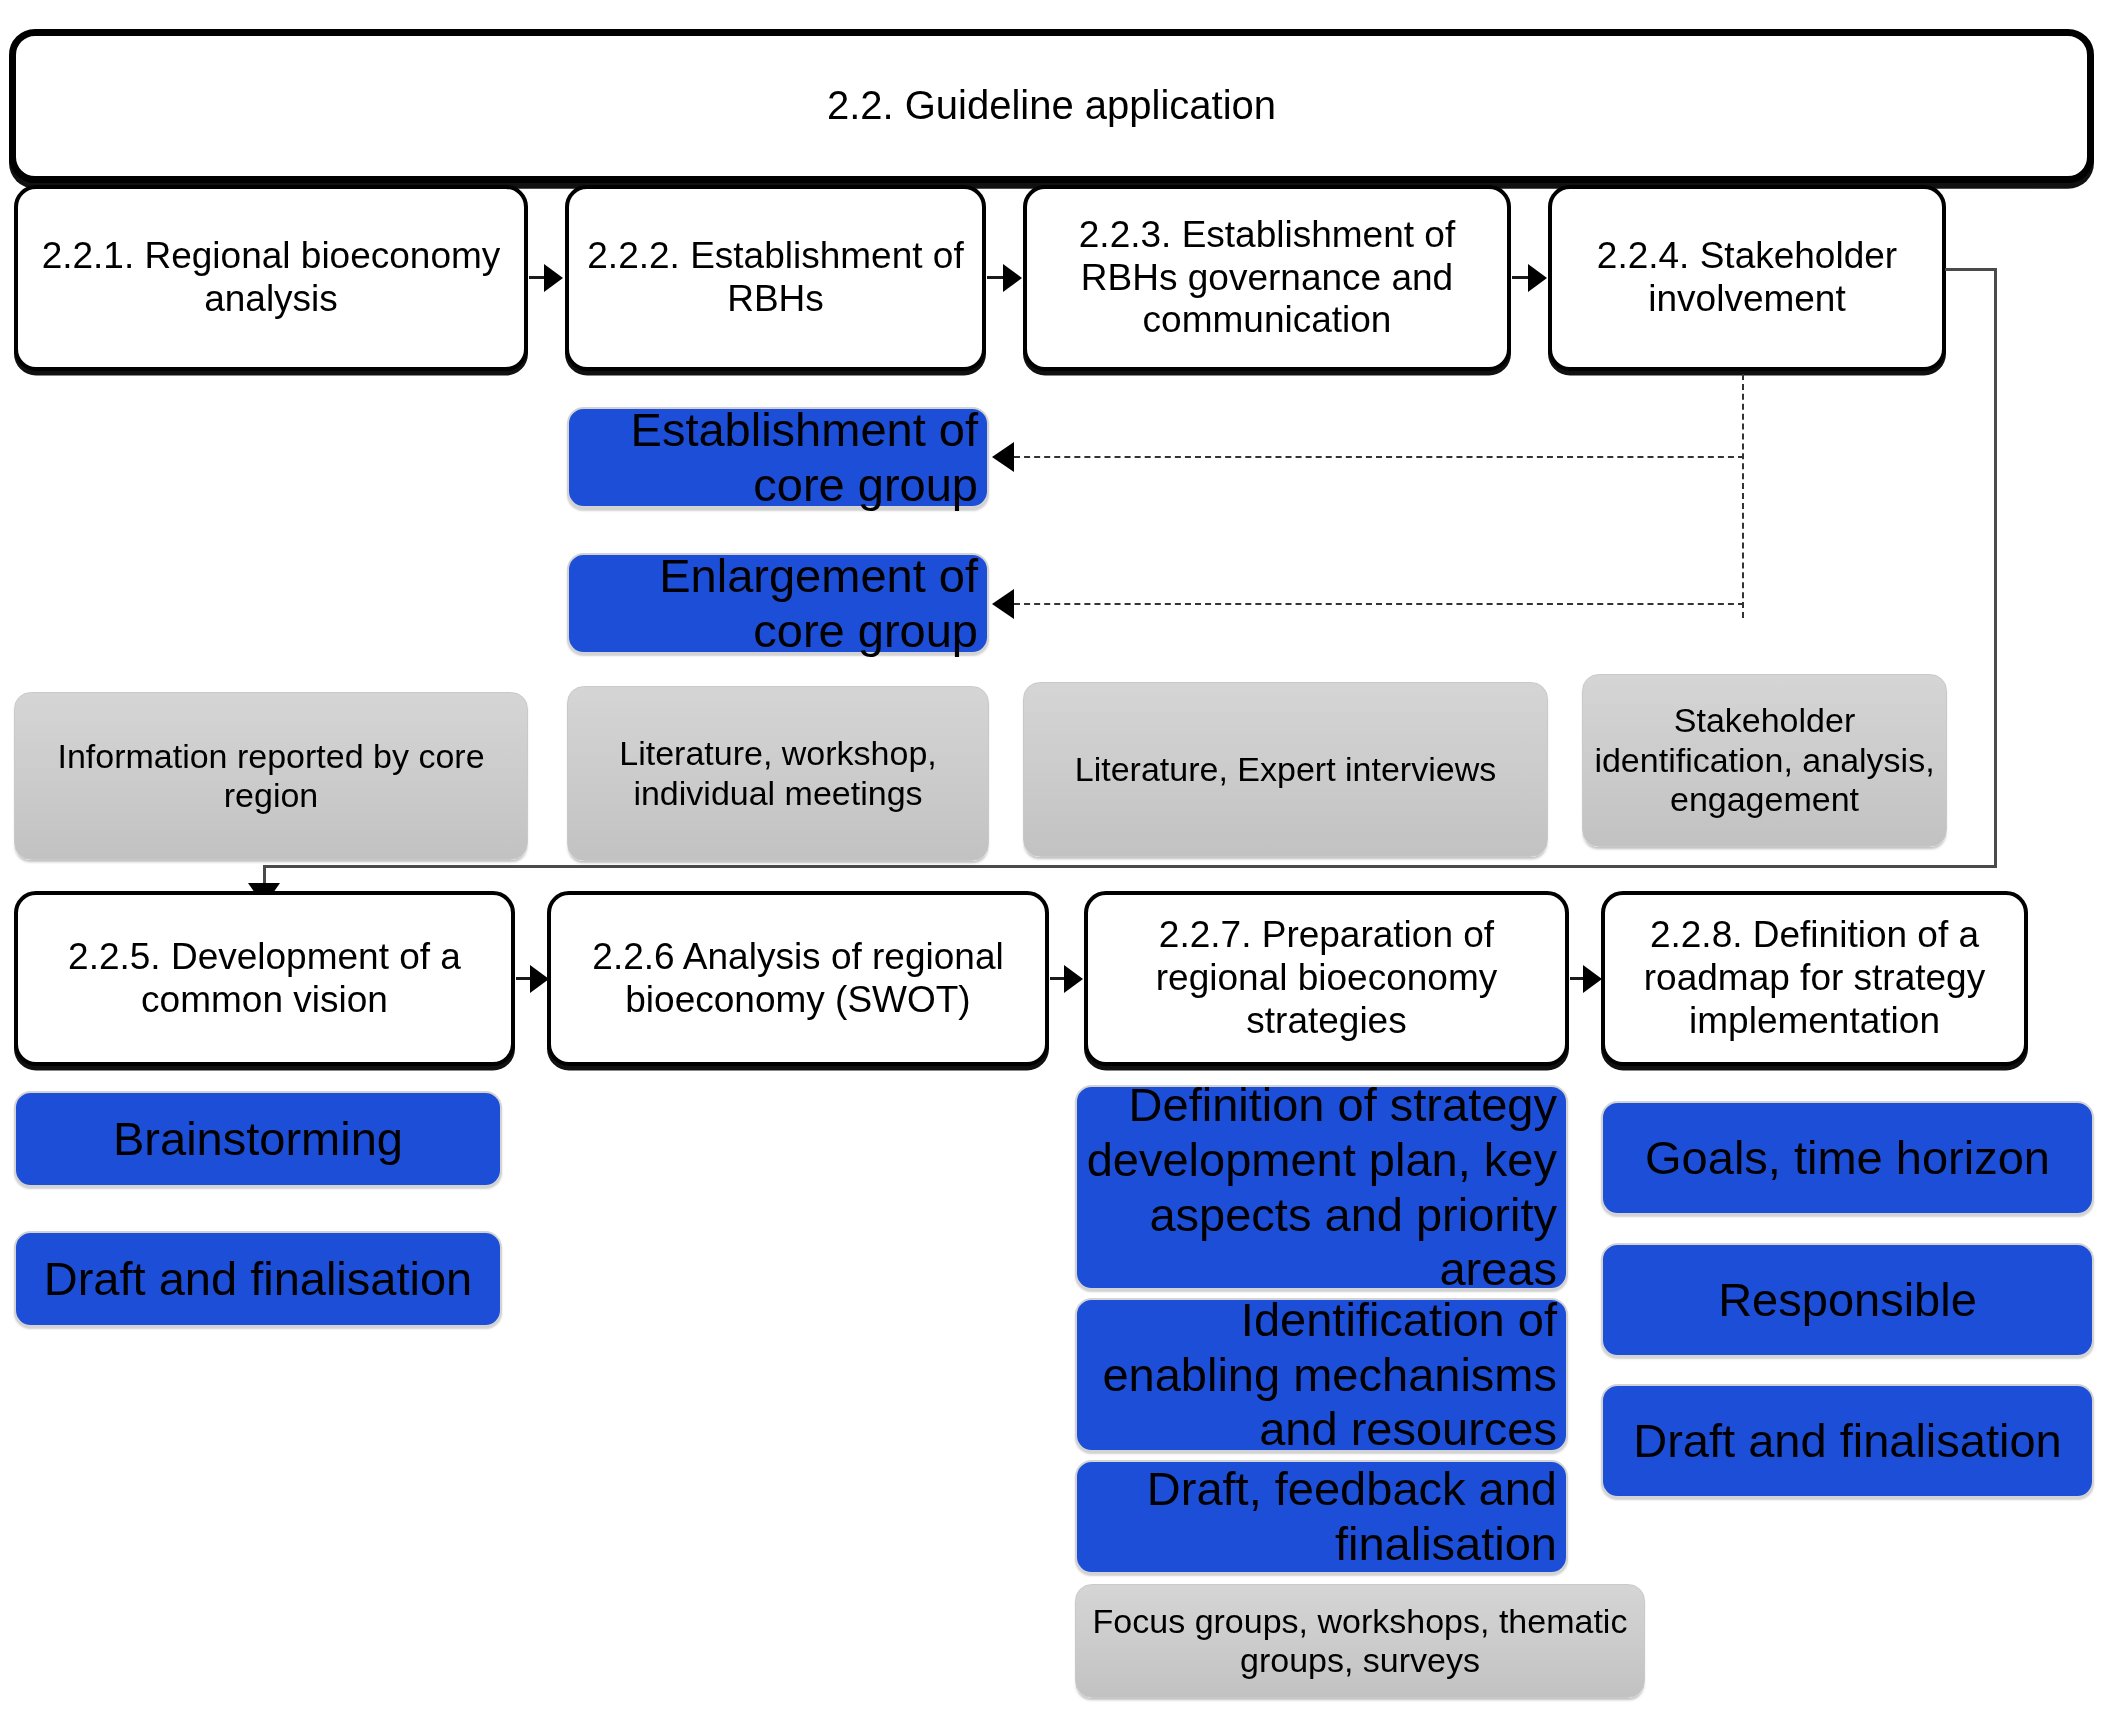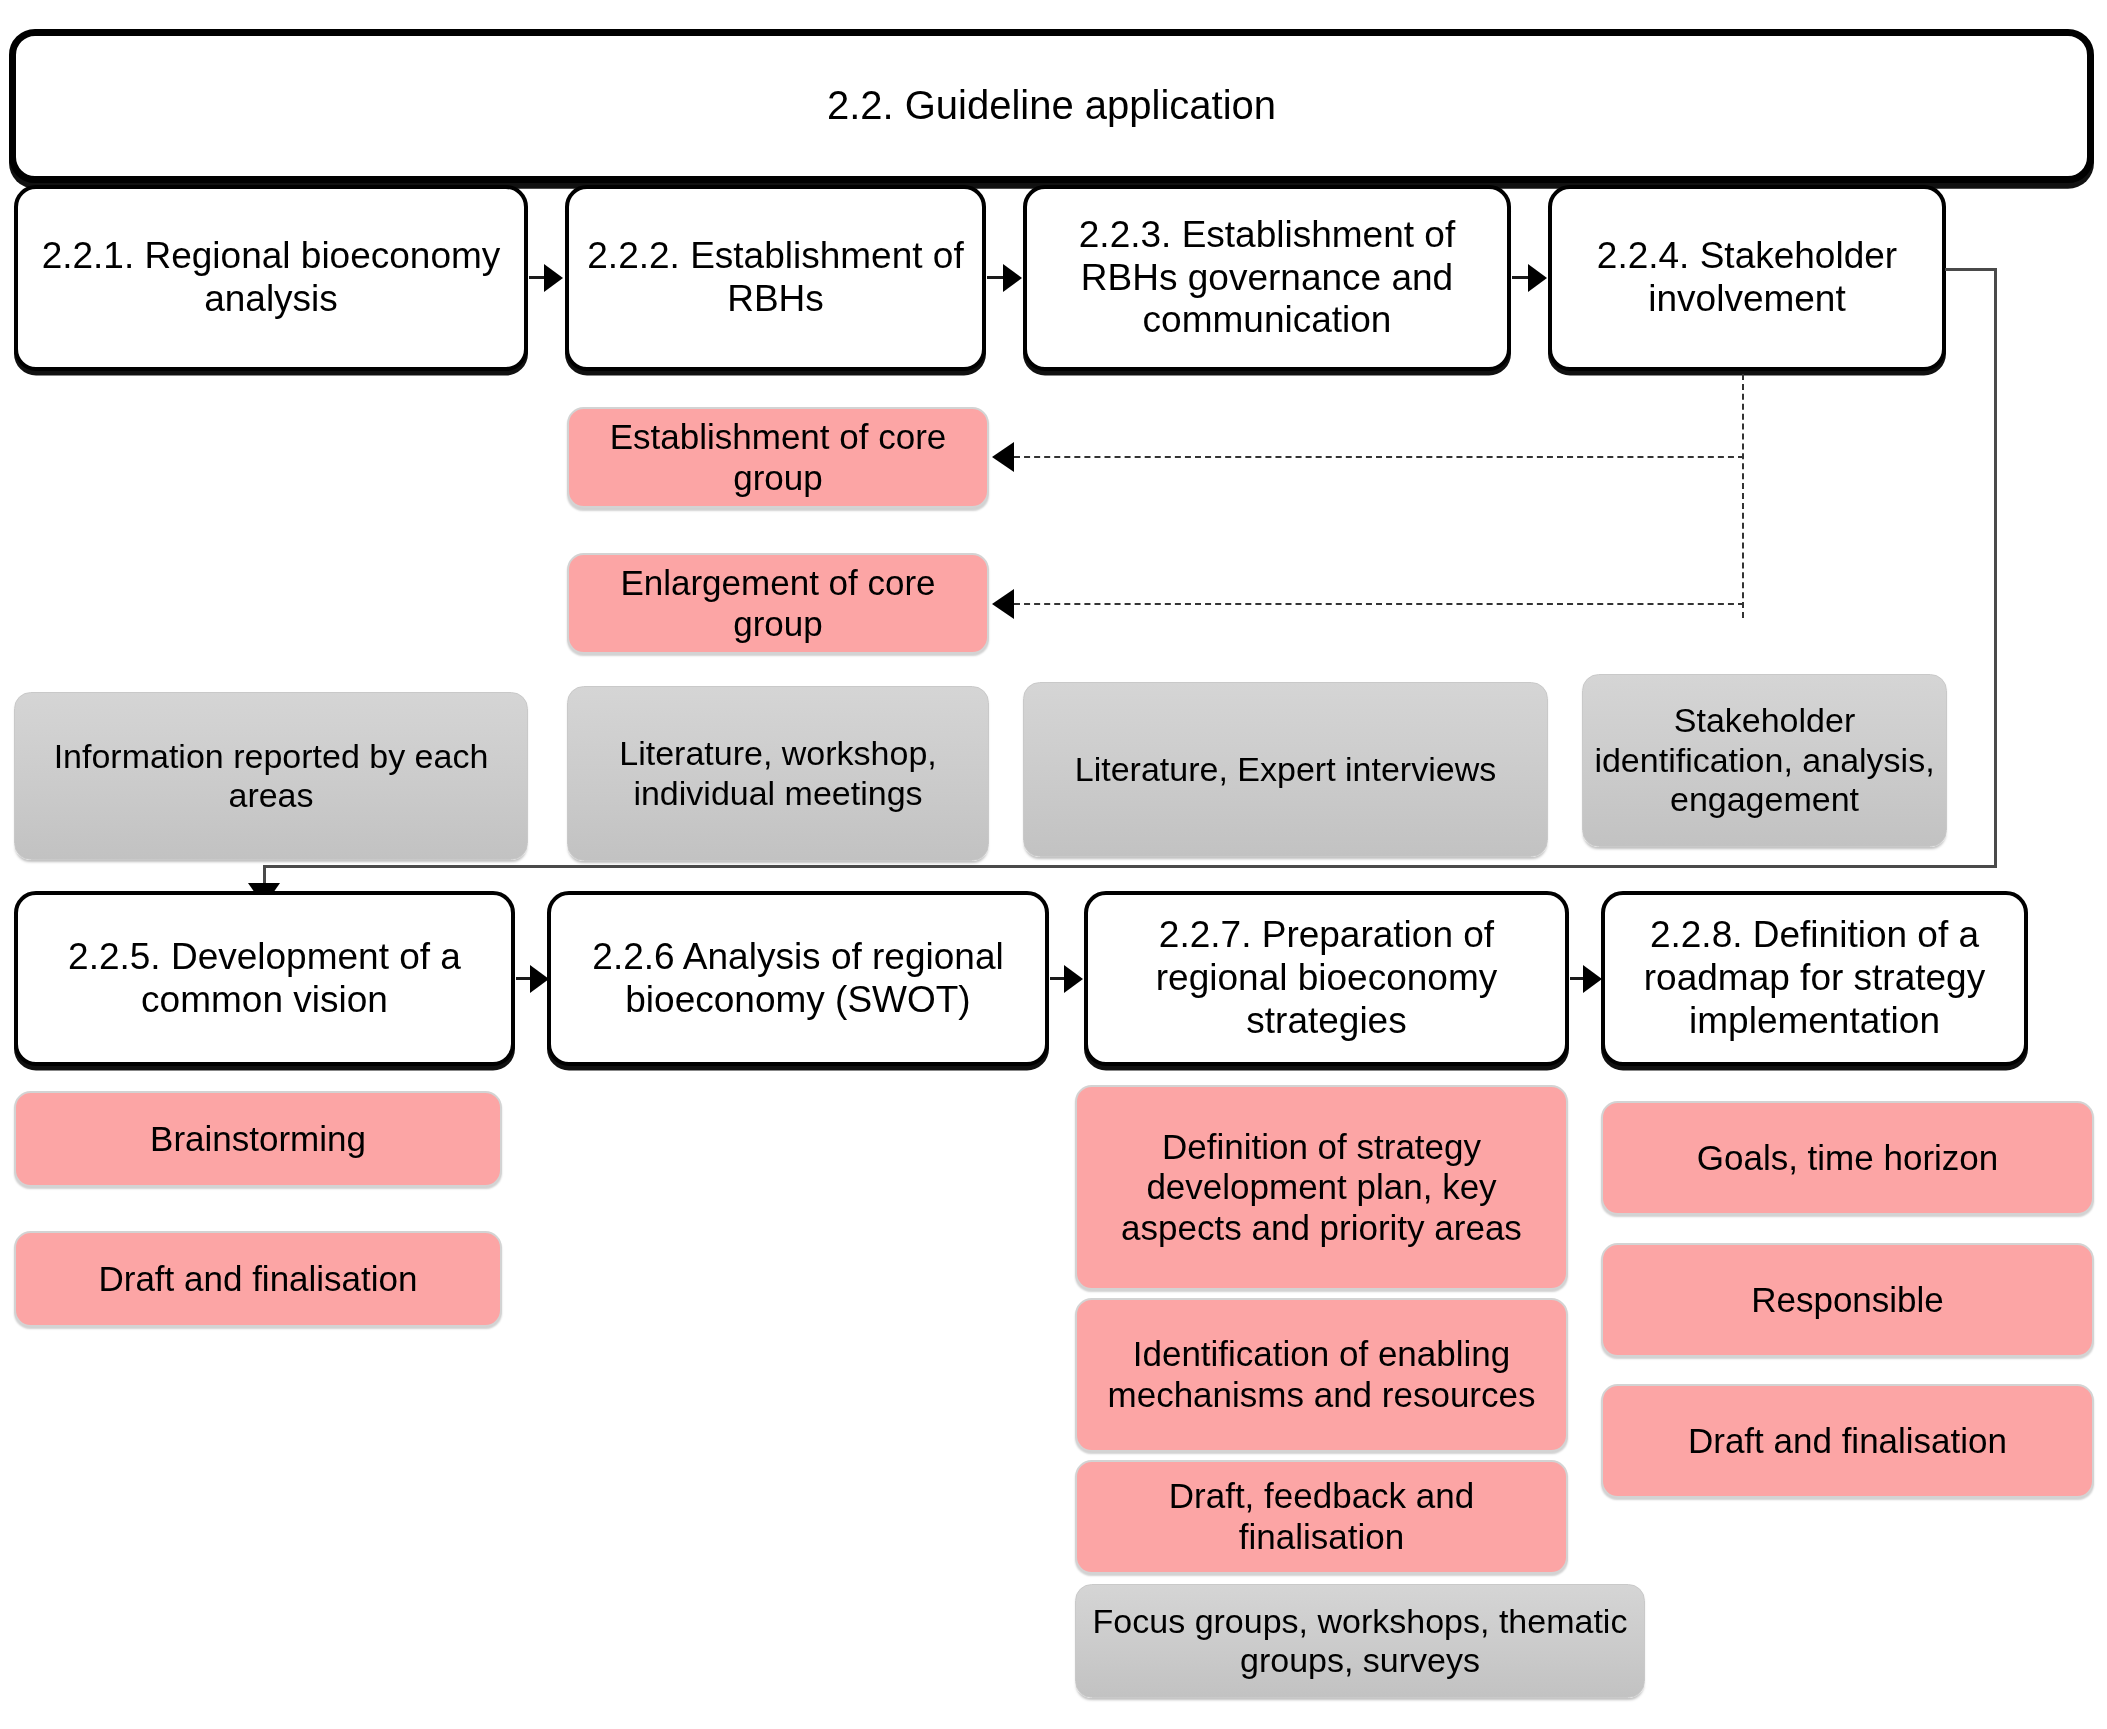"Establishment of core group" .soft { background: #fca5a5 -> #1d4ed8; font-size: 35px -> 47px; text-align: none -> right }
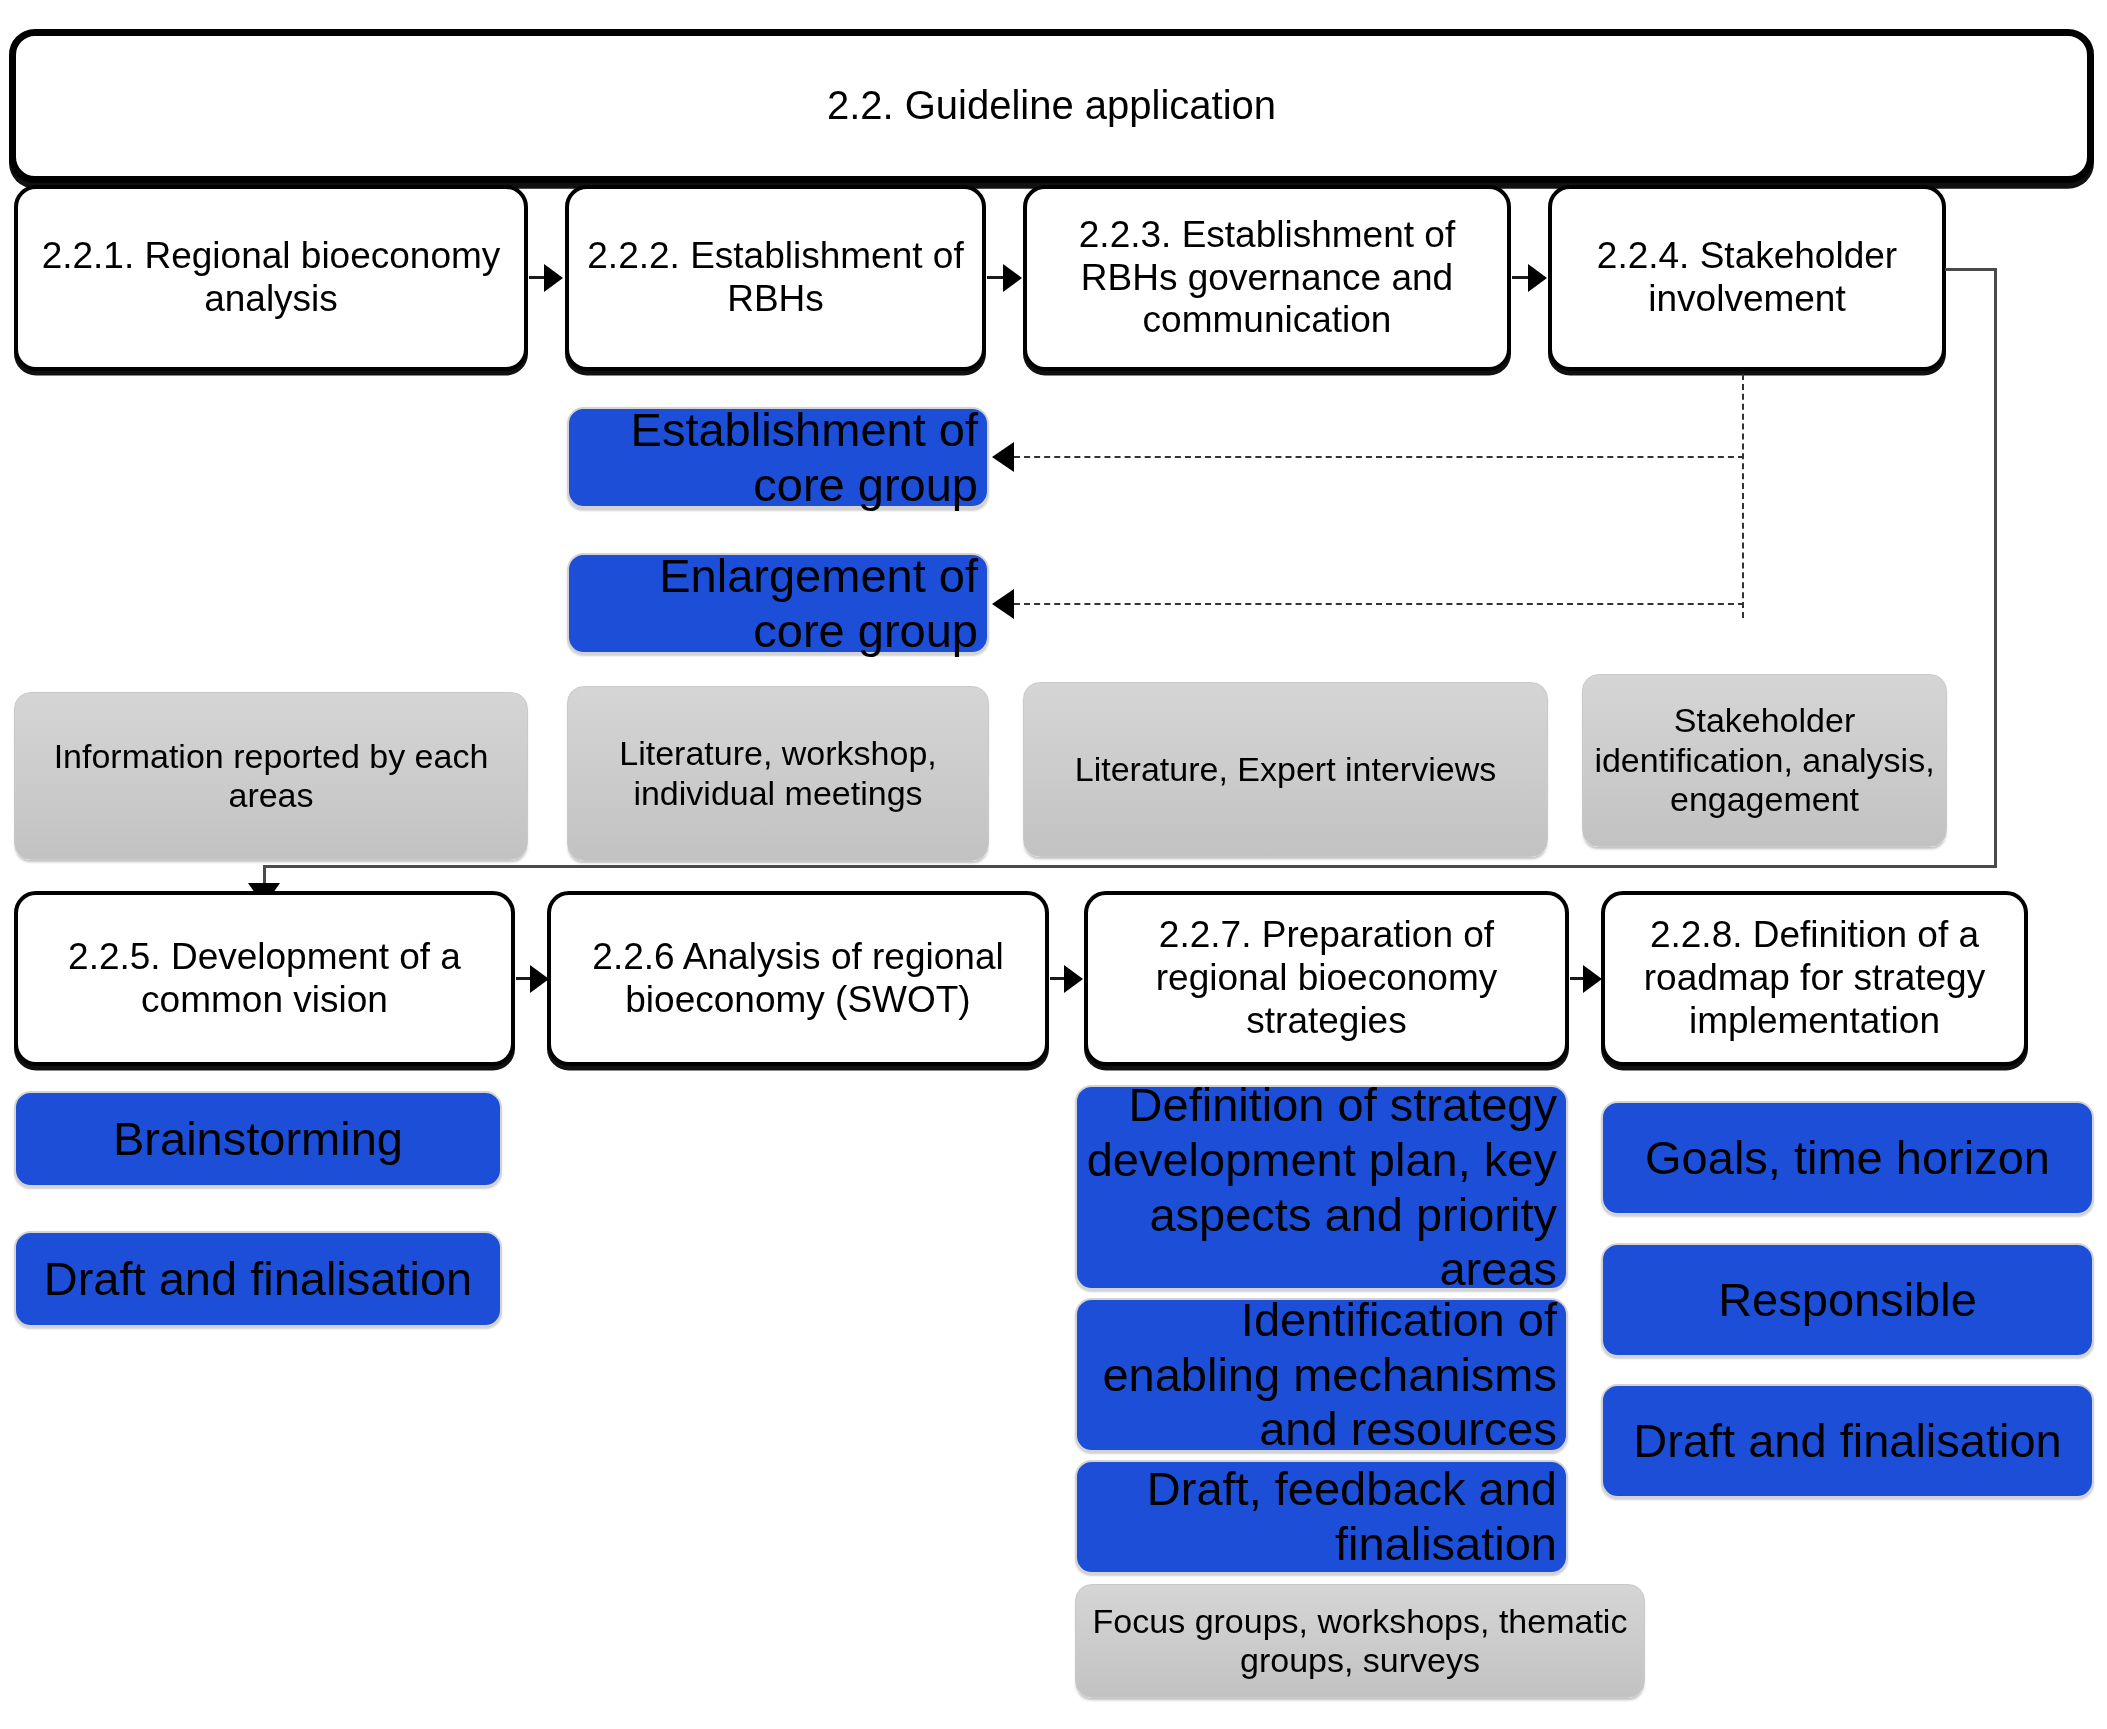"Information reported by each areas" div.box { text: each areas -> core region }
